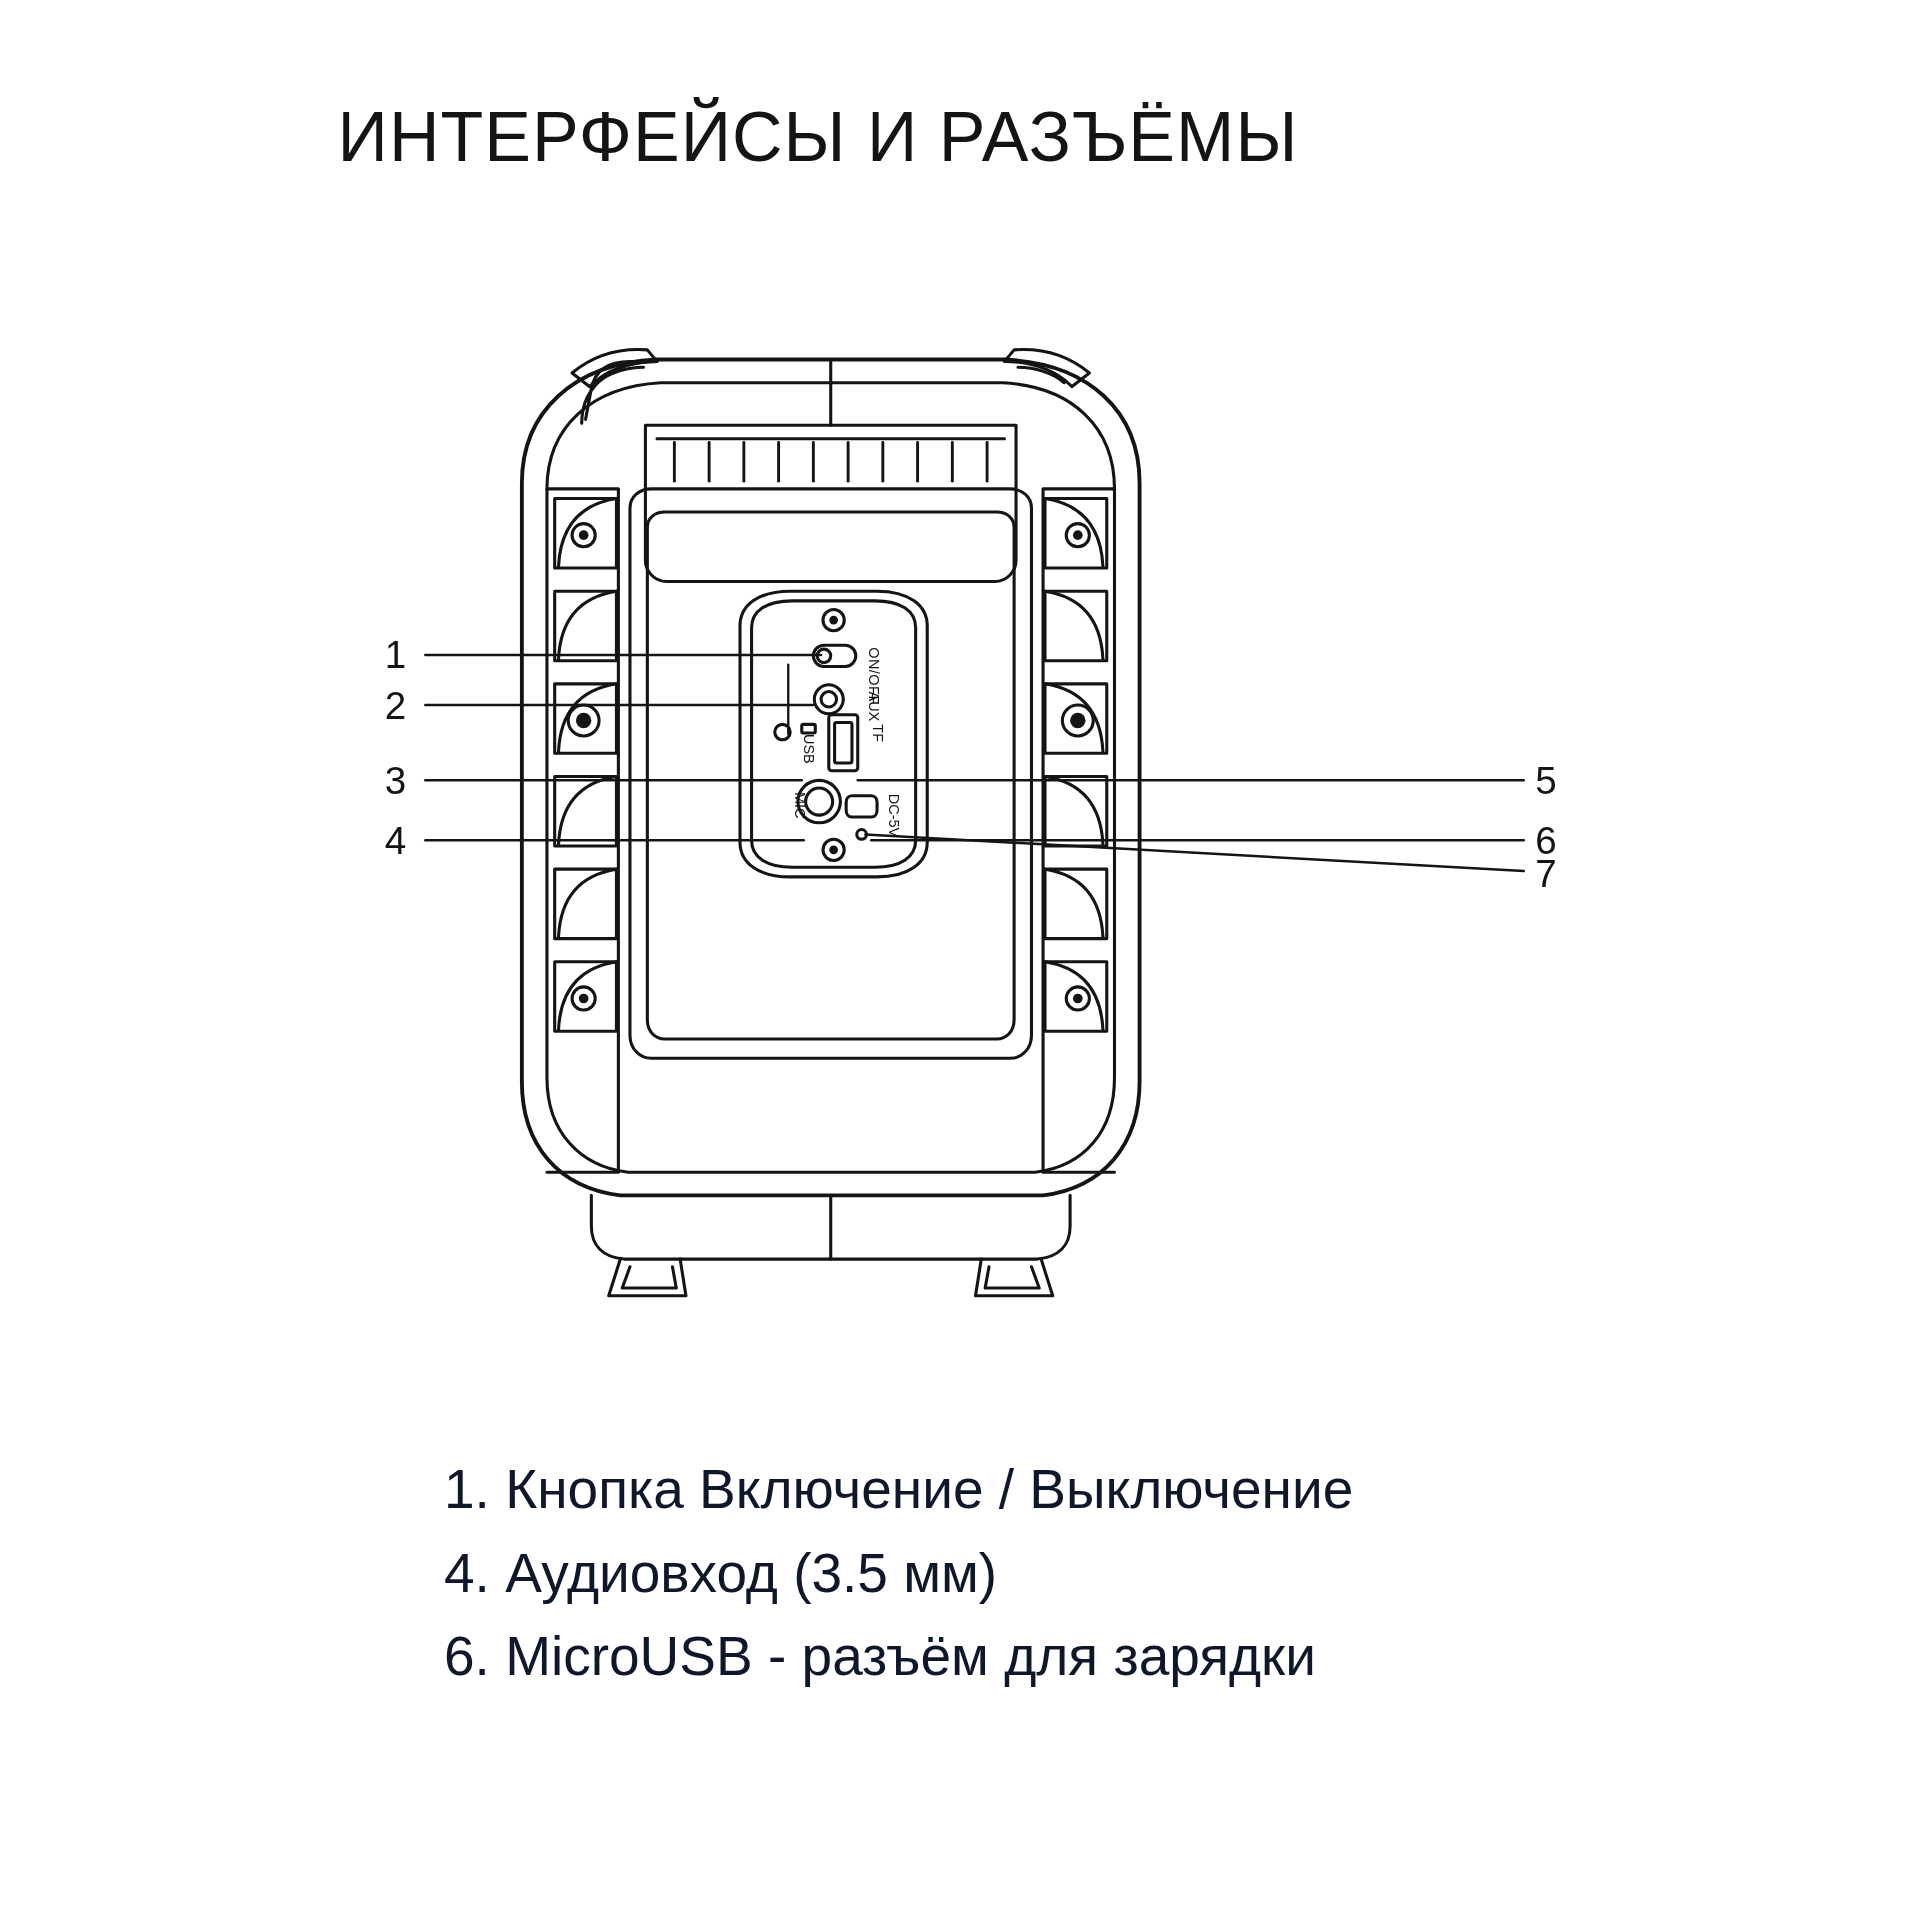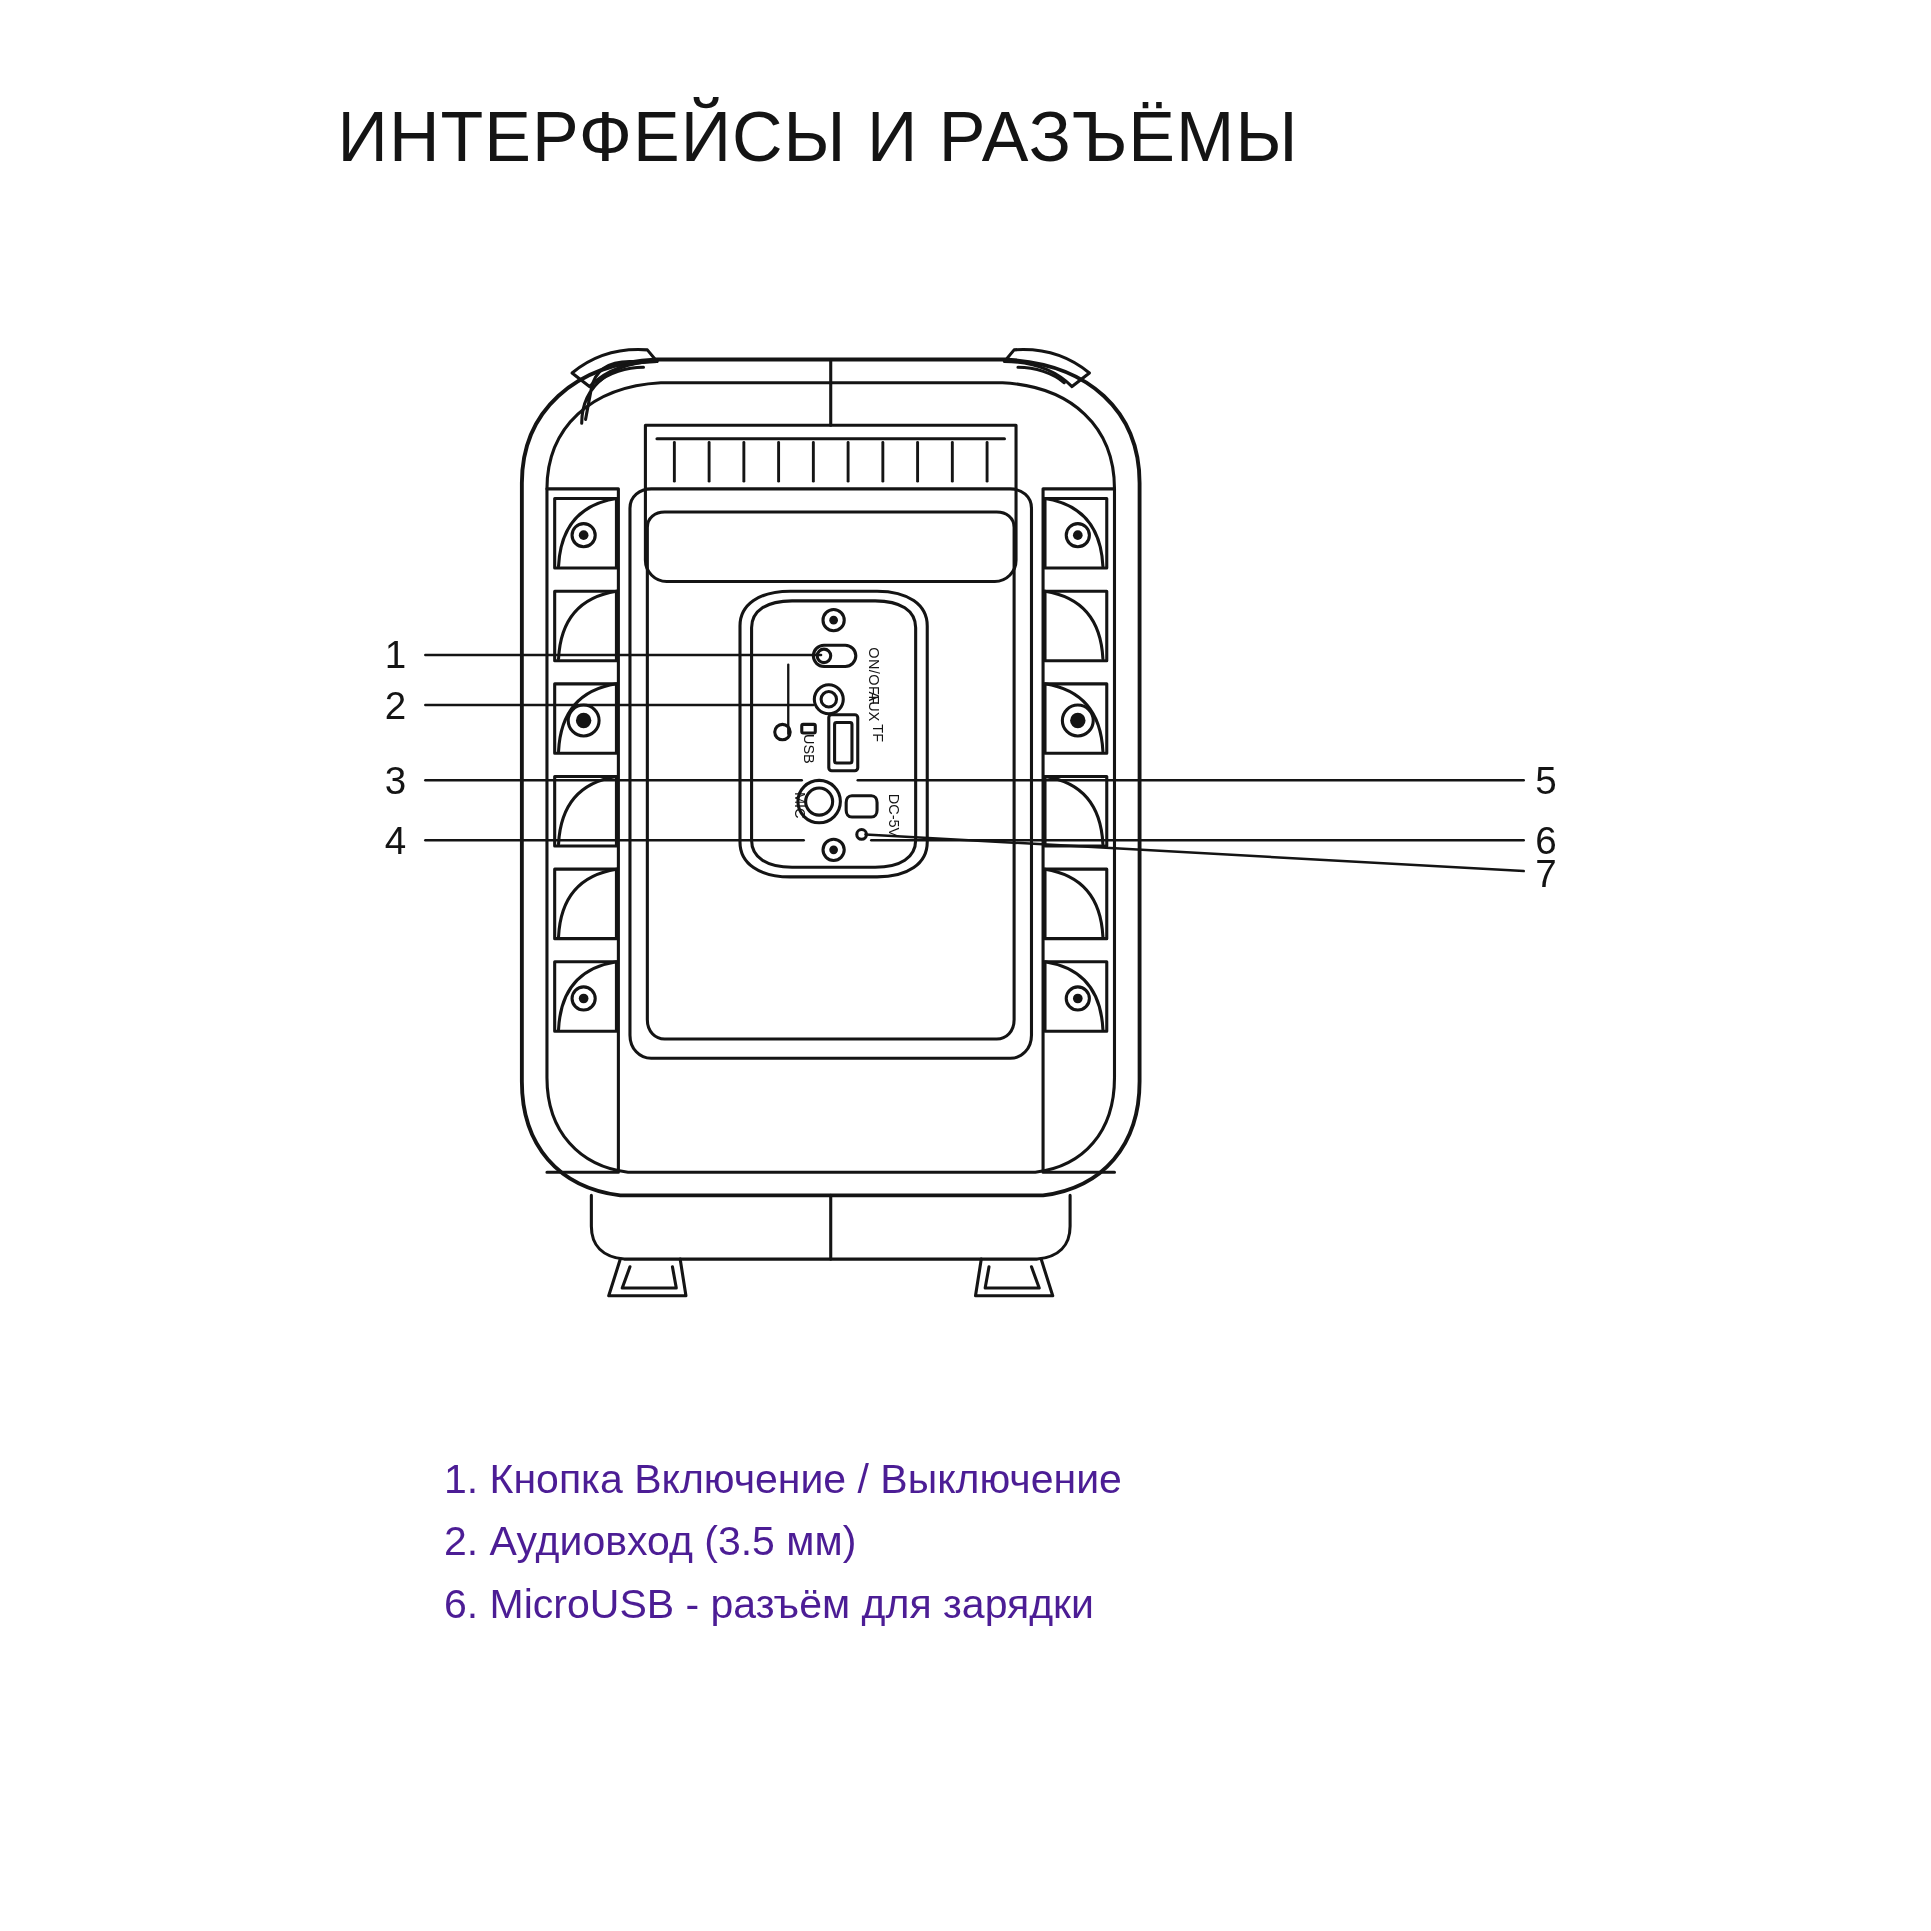"1. Кнопка Включение / Выключение" .legend-item { color: #4c1d95 -> #0f172a; font-size: 41px -> 55px }
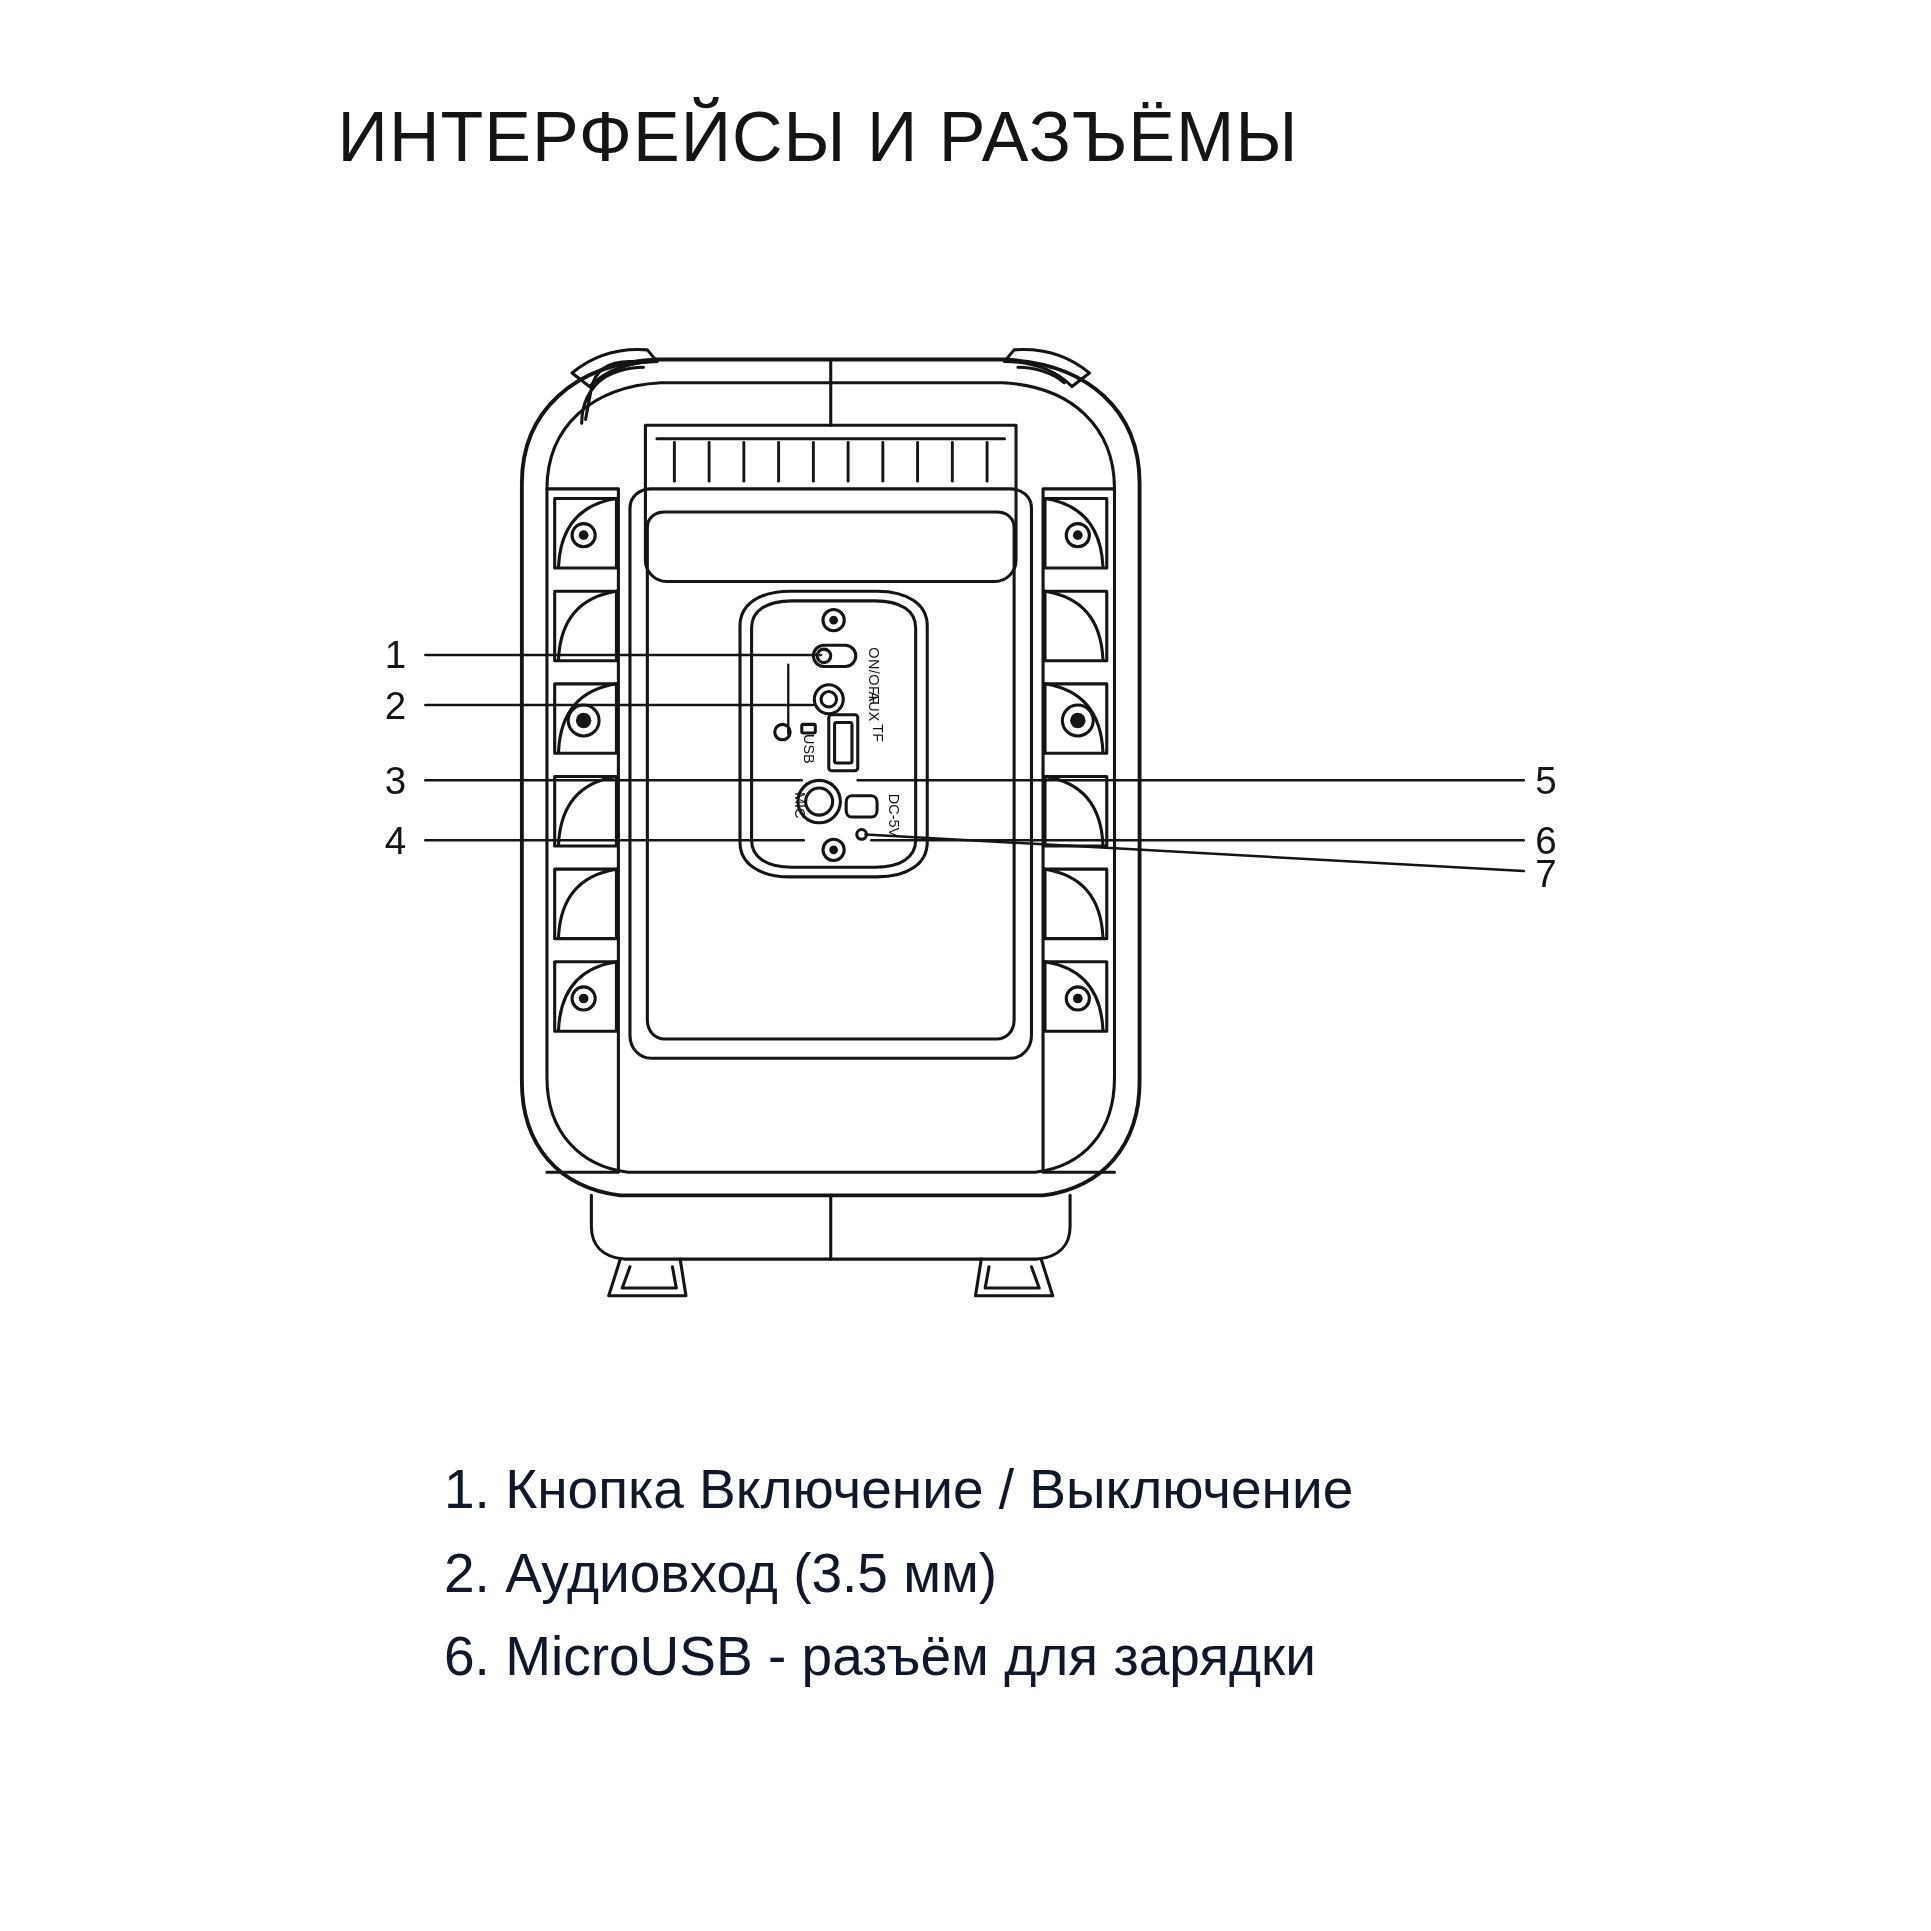"2. Аудиовход (3.5 мм)" div.legend-item { text: 2 -> 4 }
